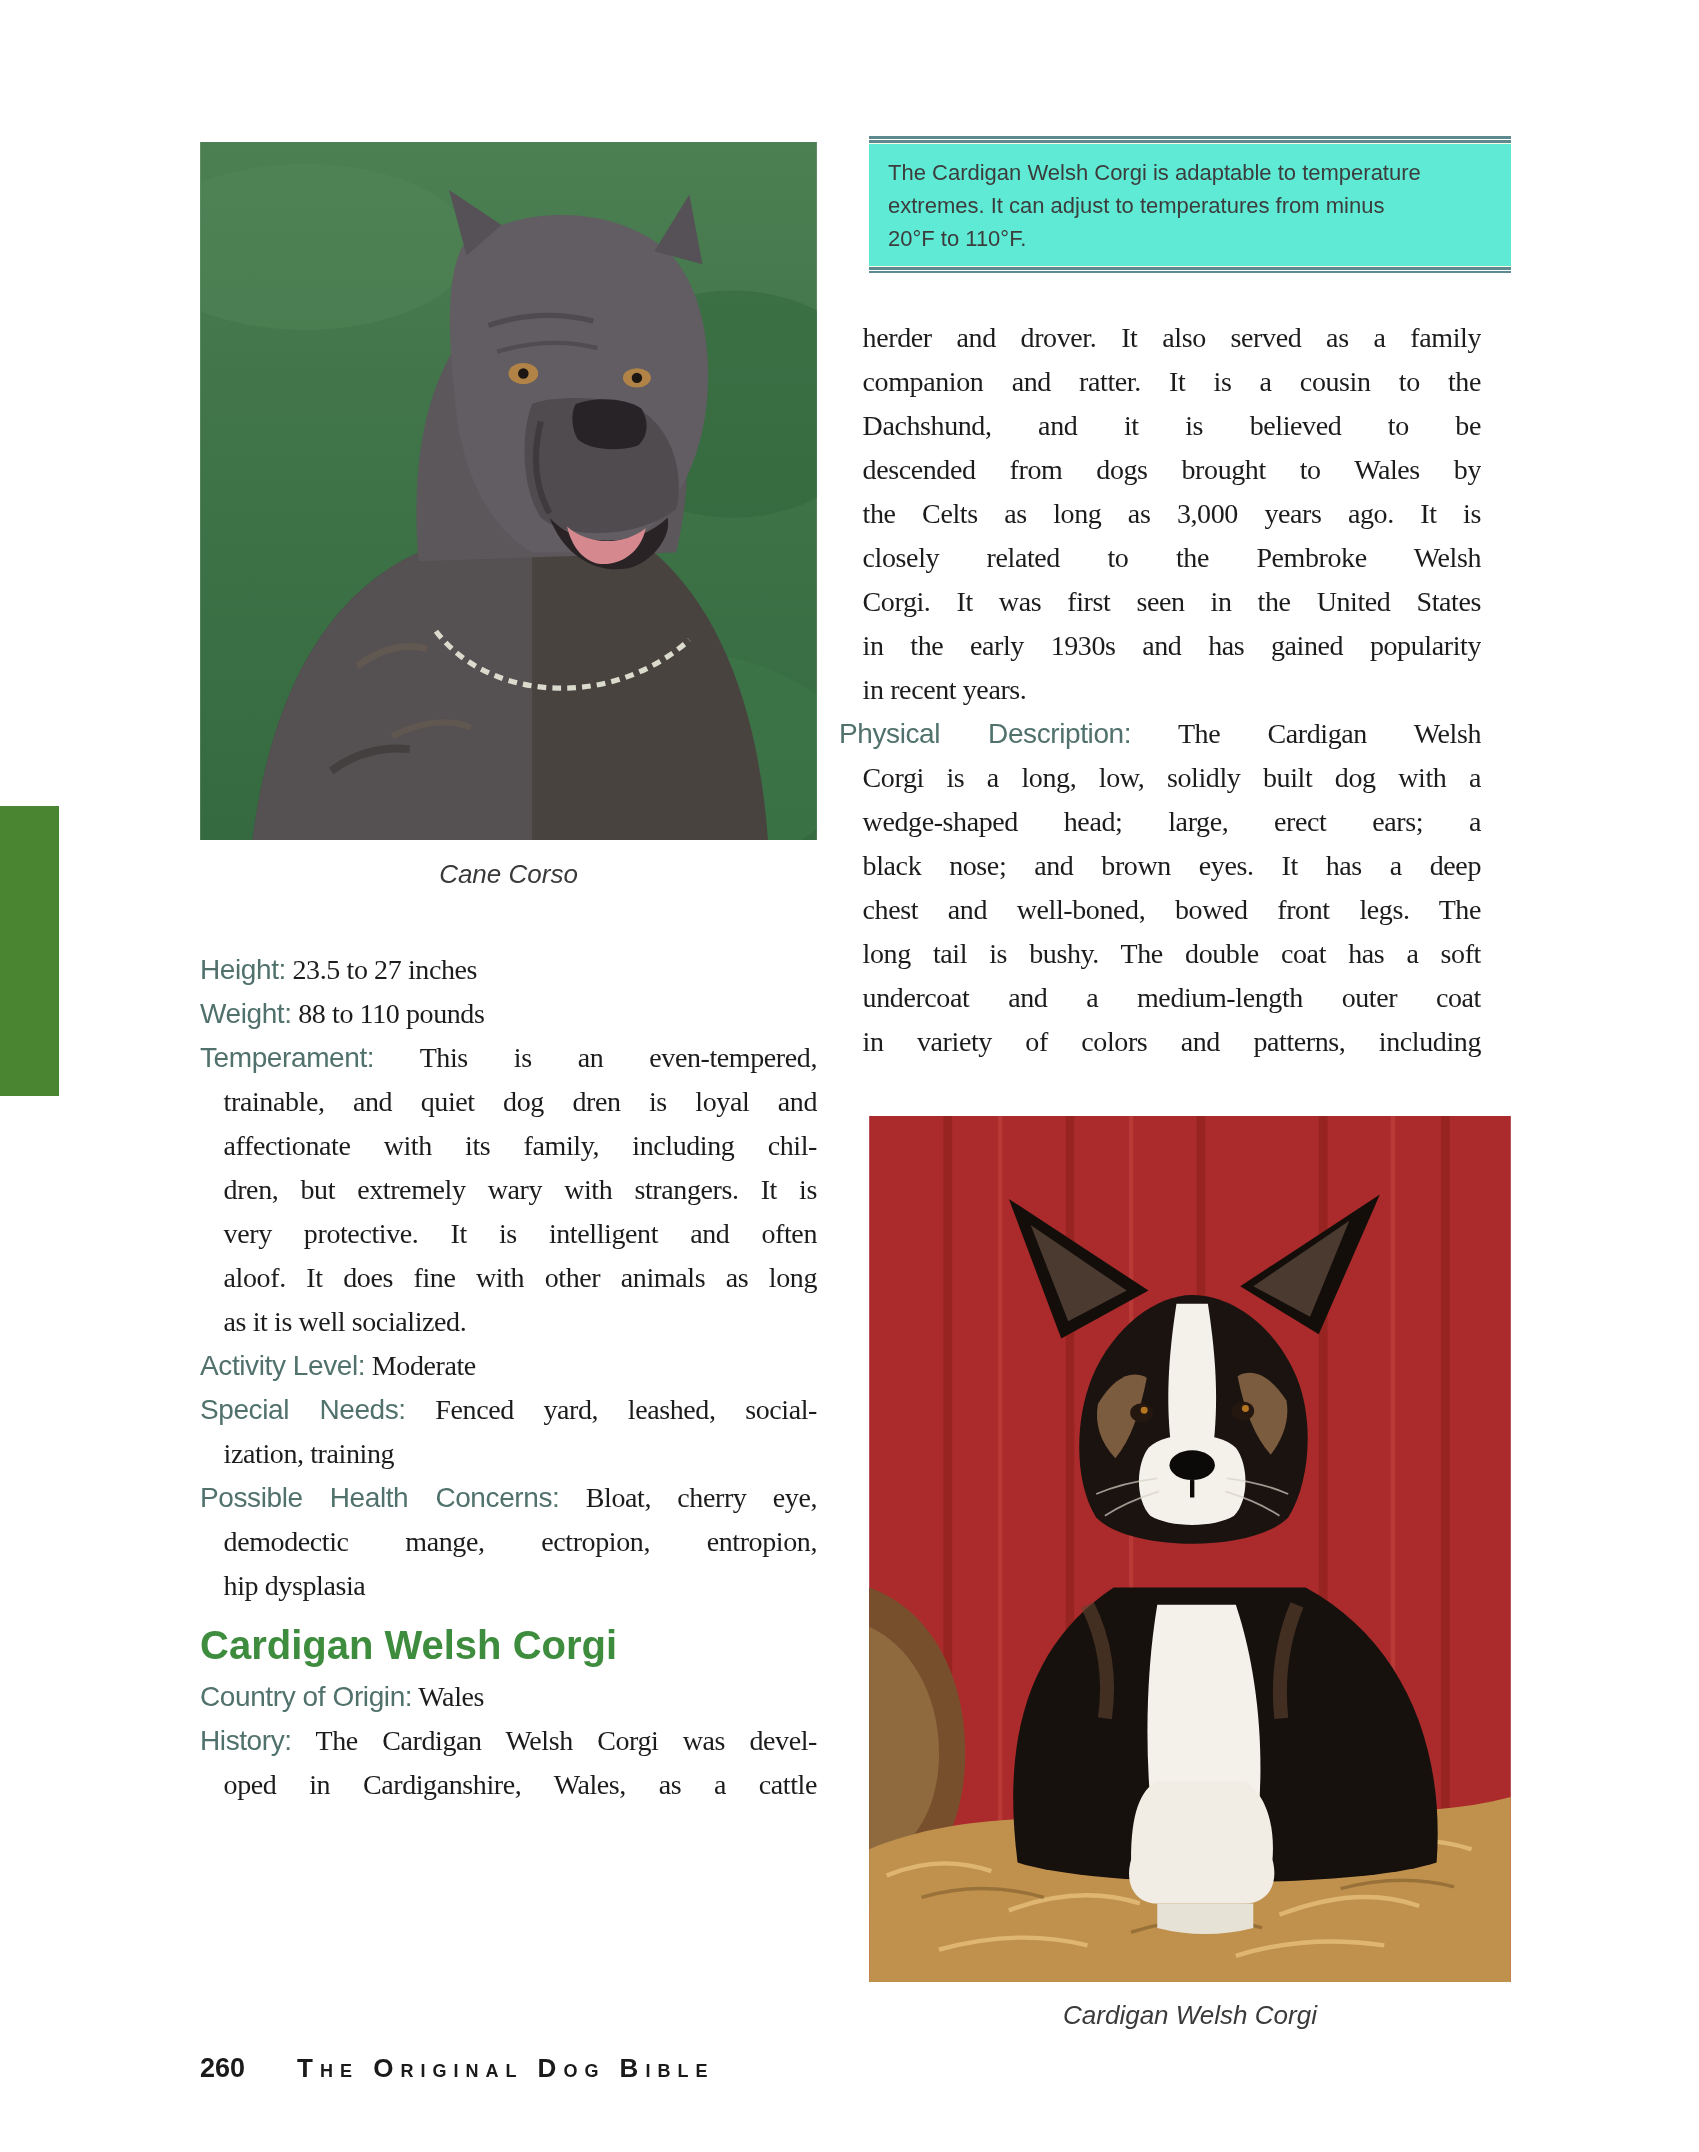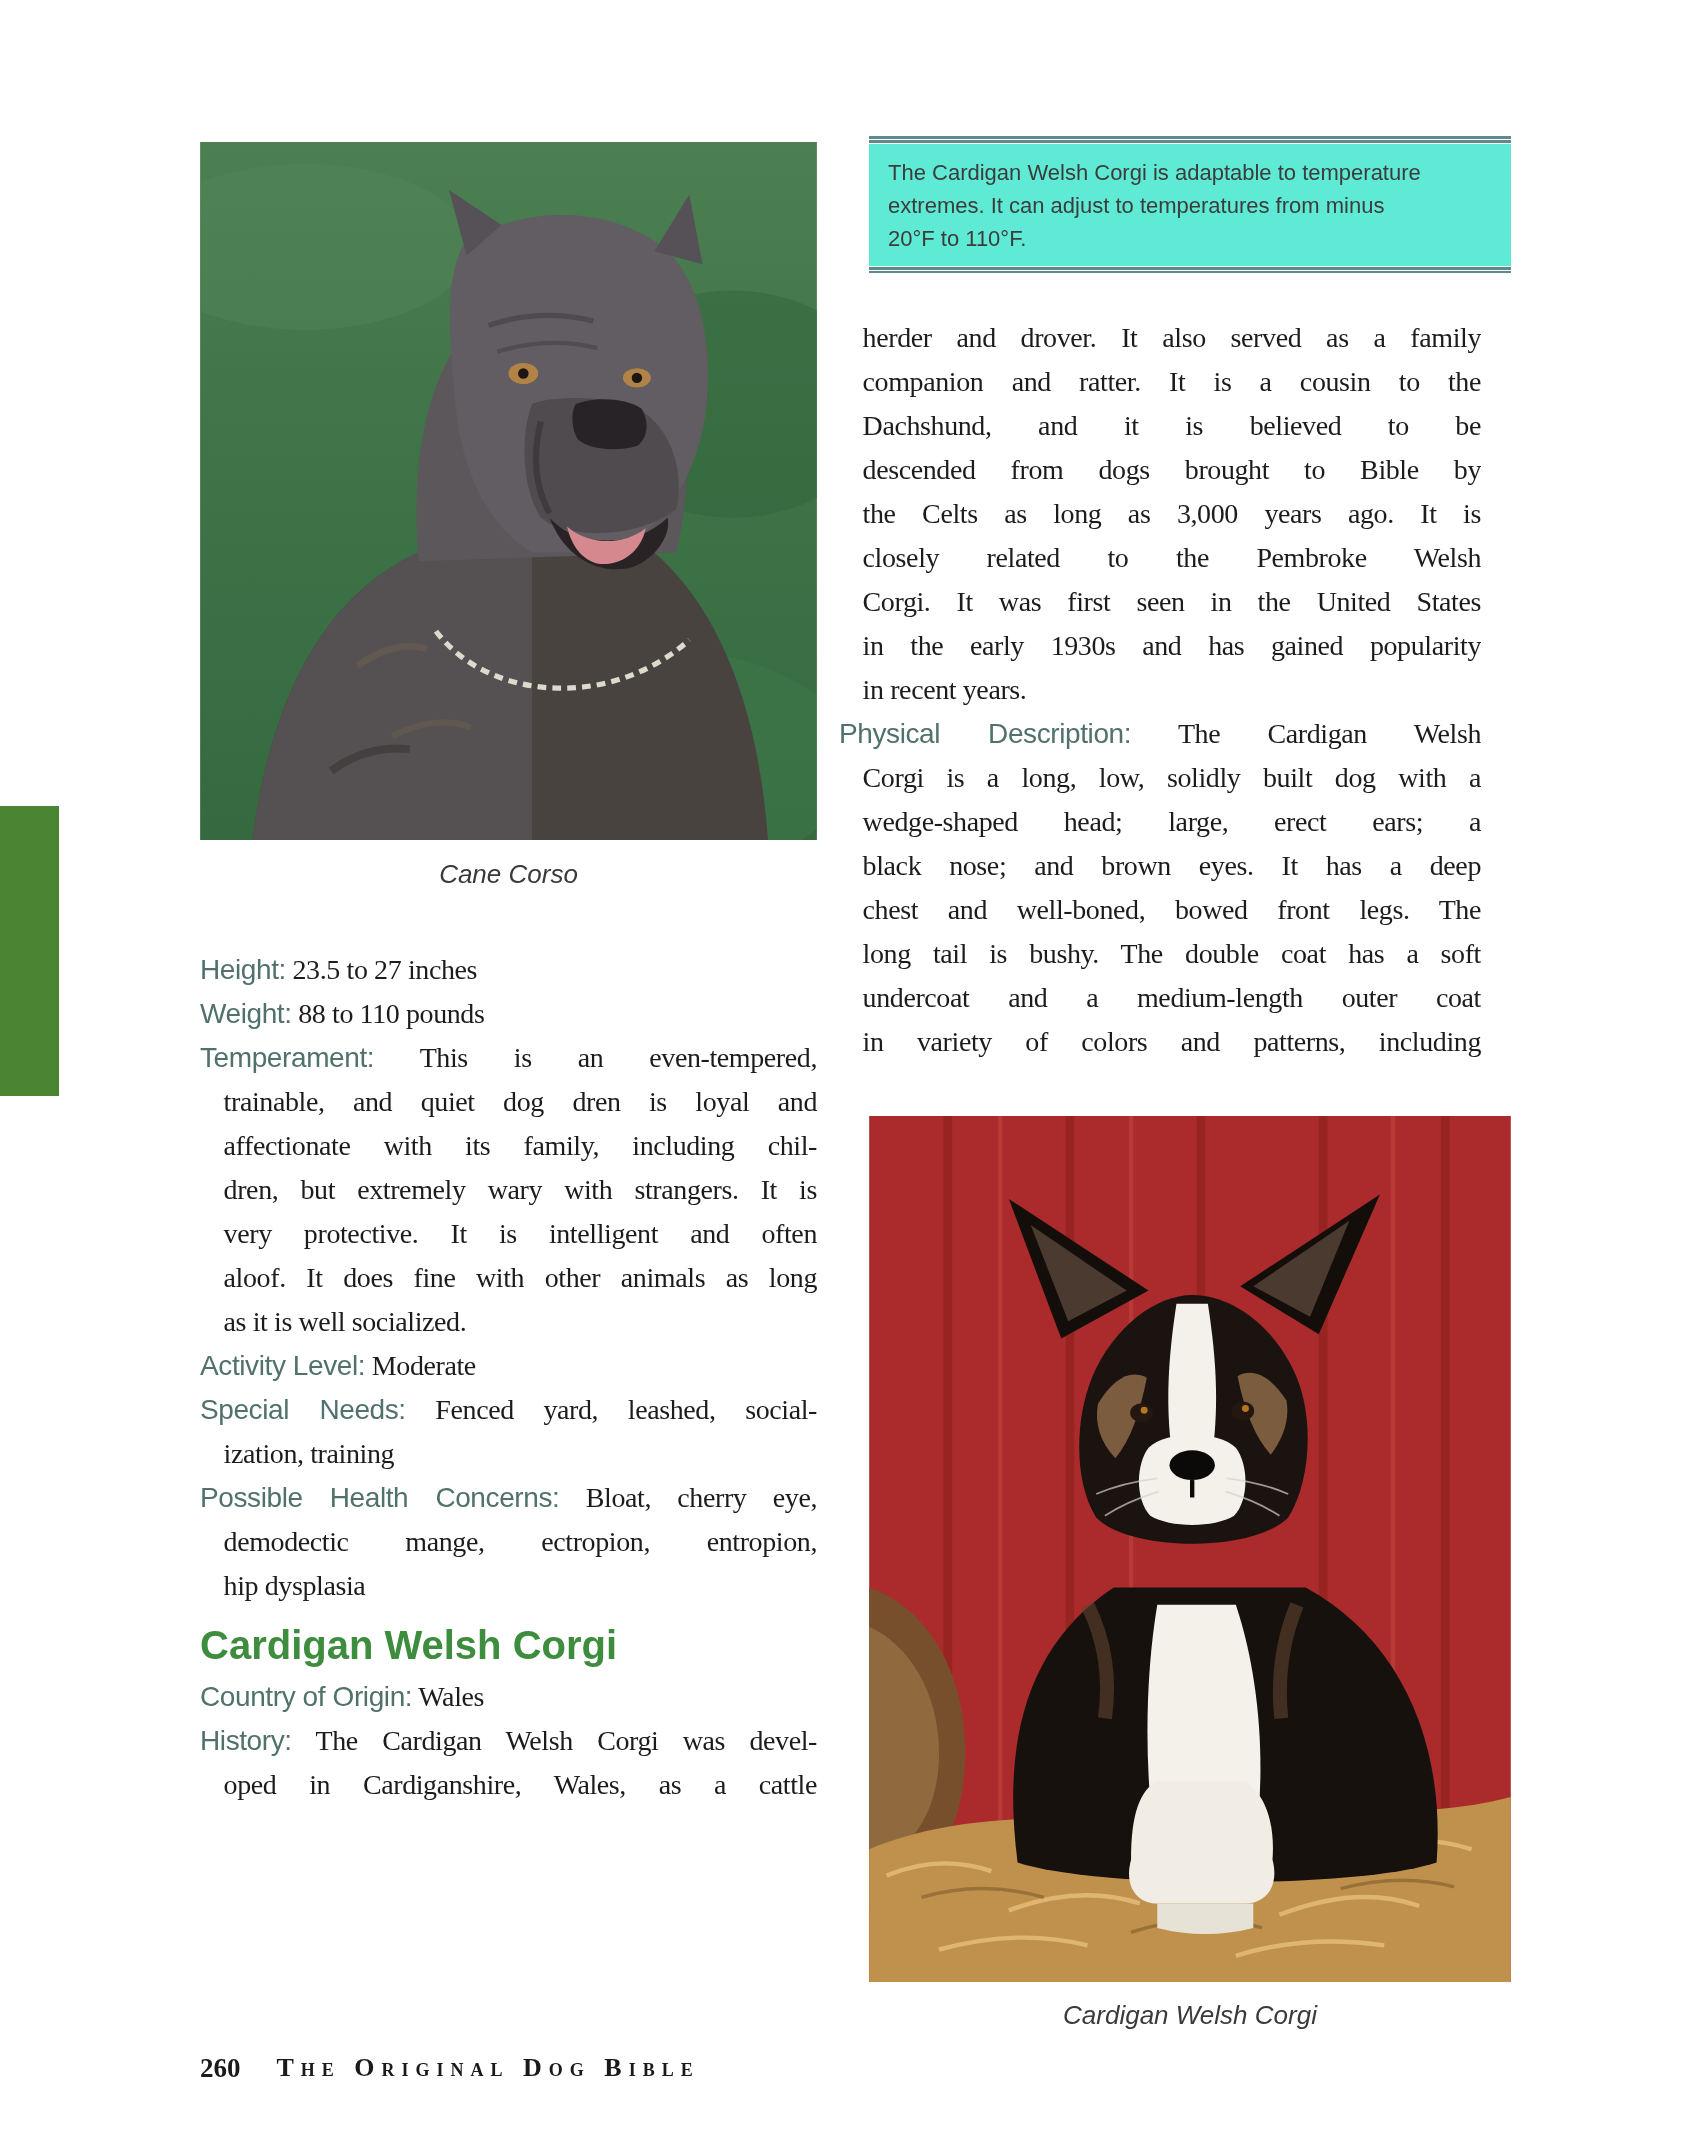"descended from dogs brought to" div.line { text: Bible -> Wales }
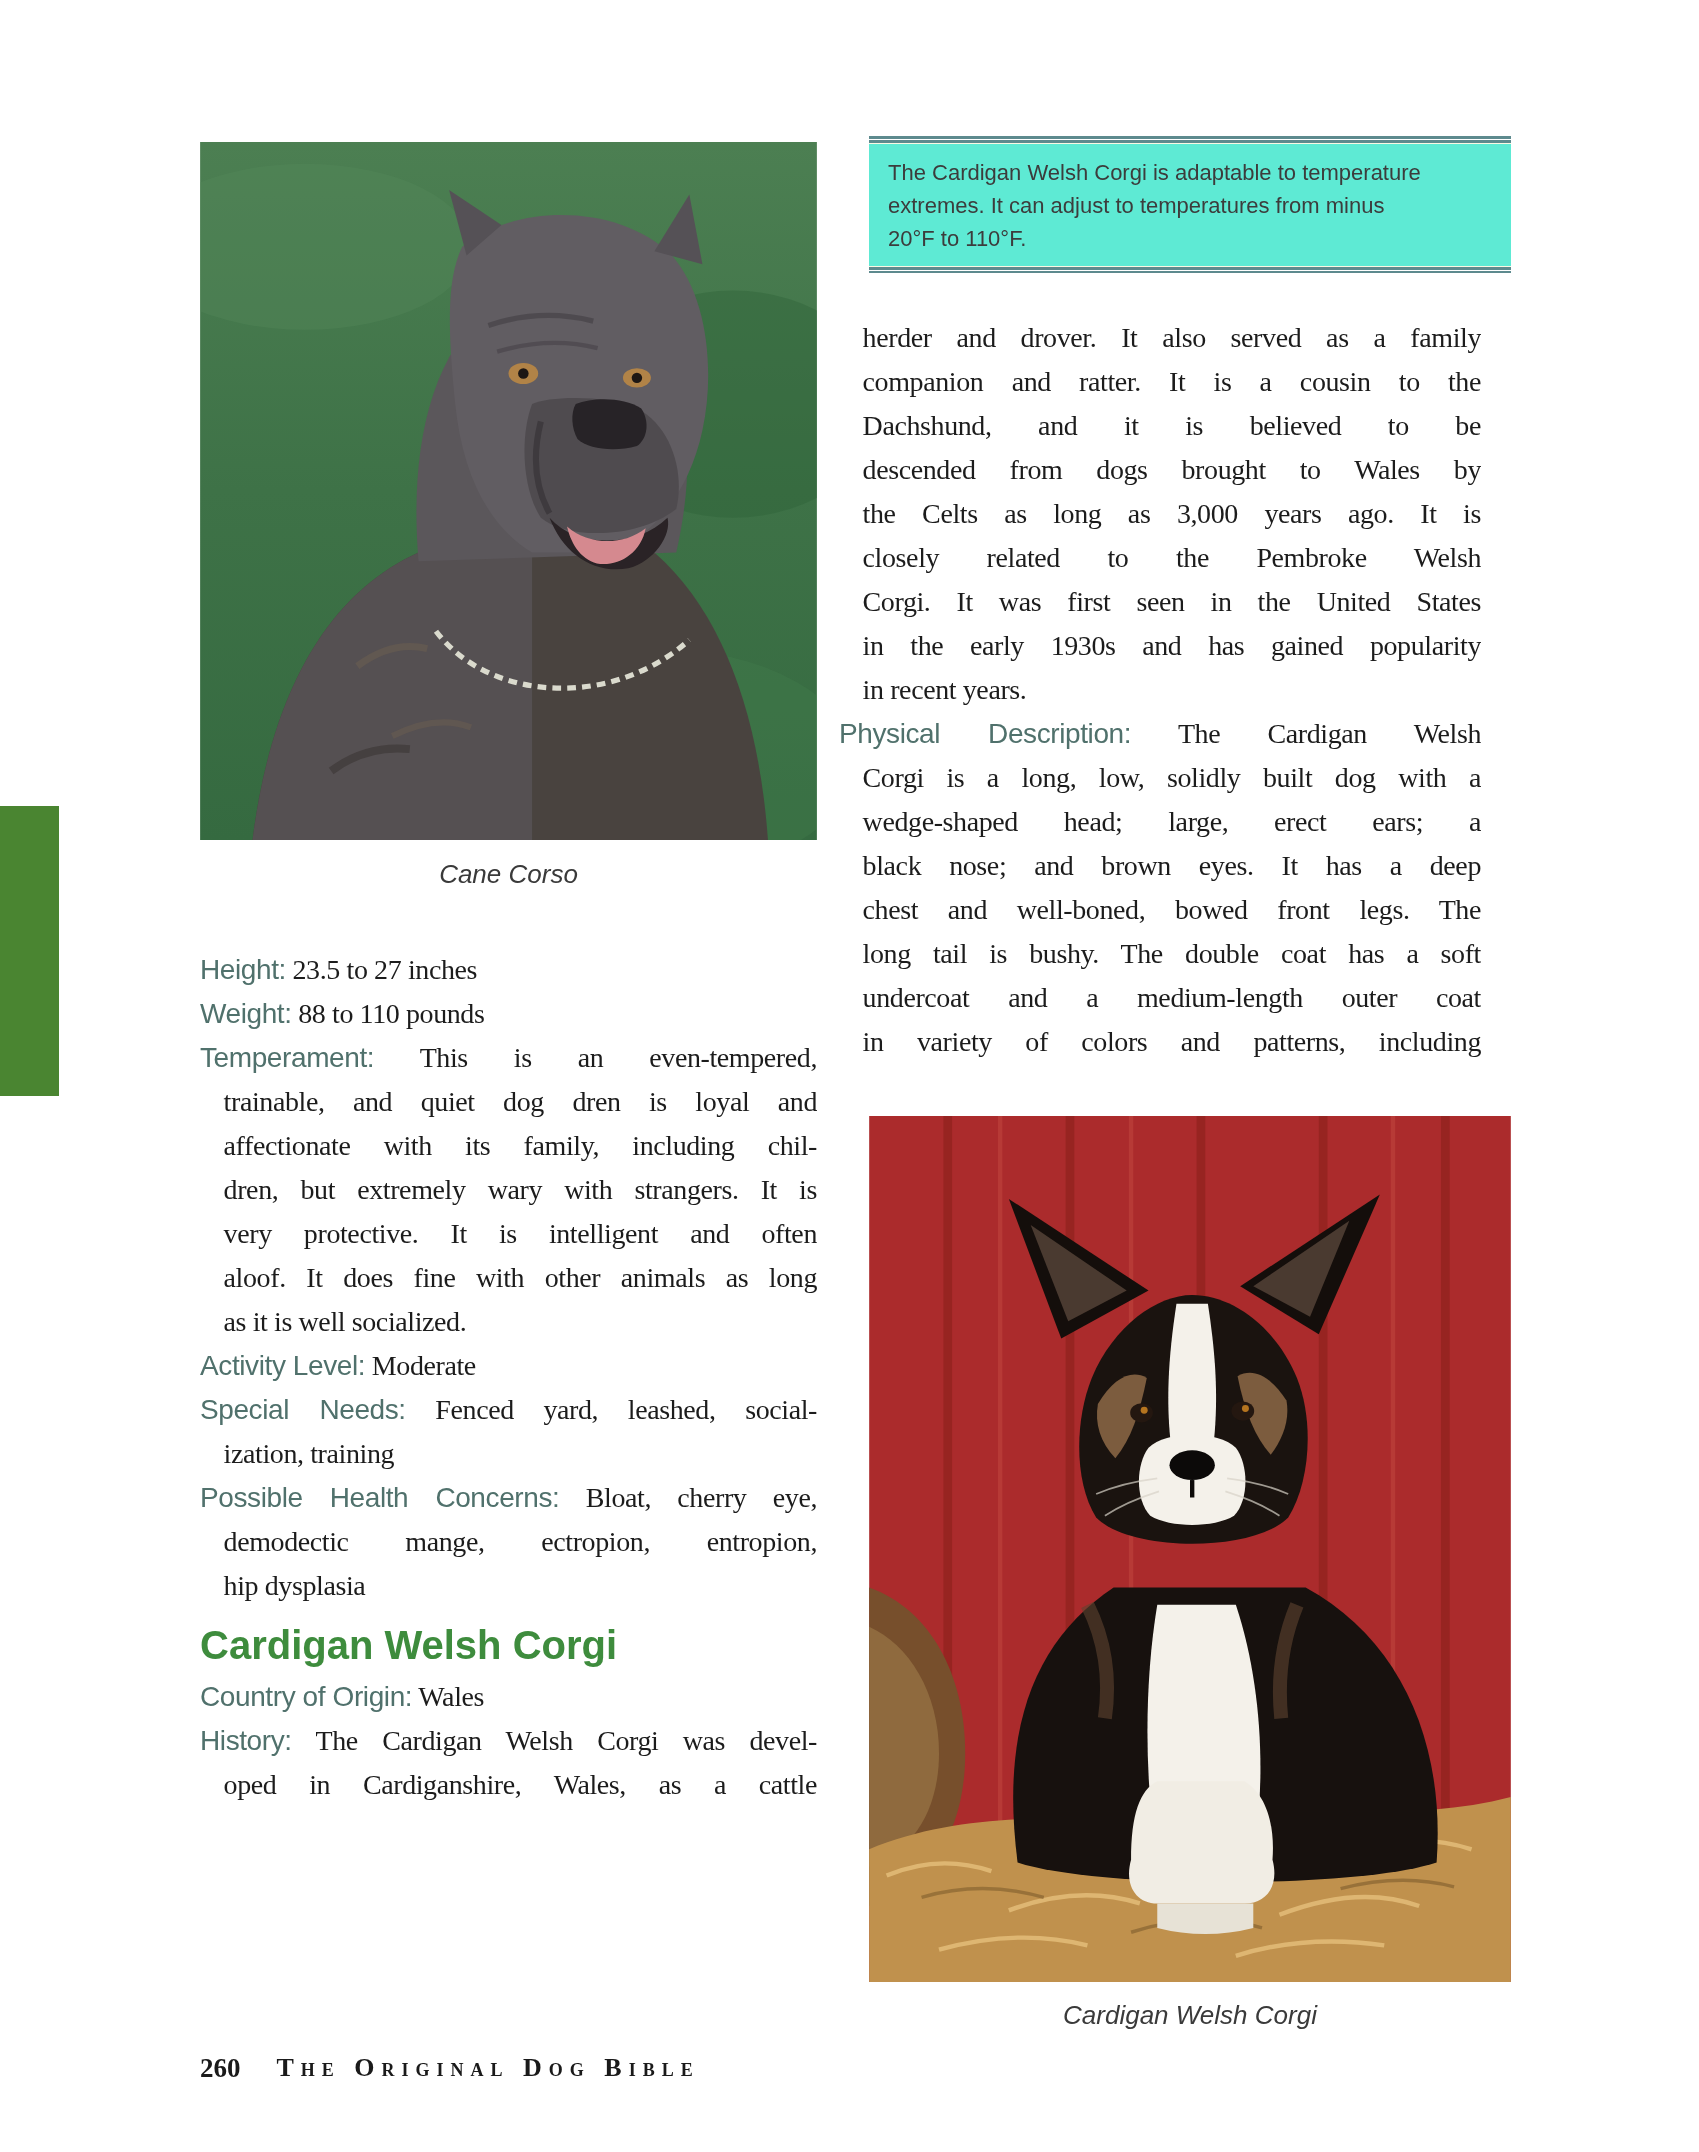"260" .footer { font-family: Liberation Serif, serif -> Liberation Sans, sans-serif; gap: 36px -> 52px }
